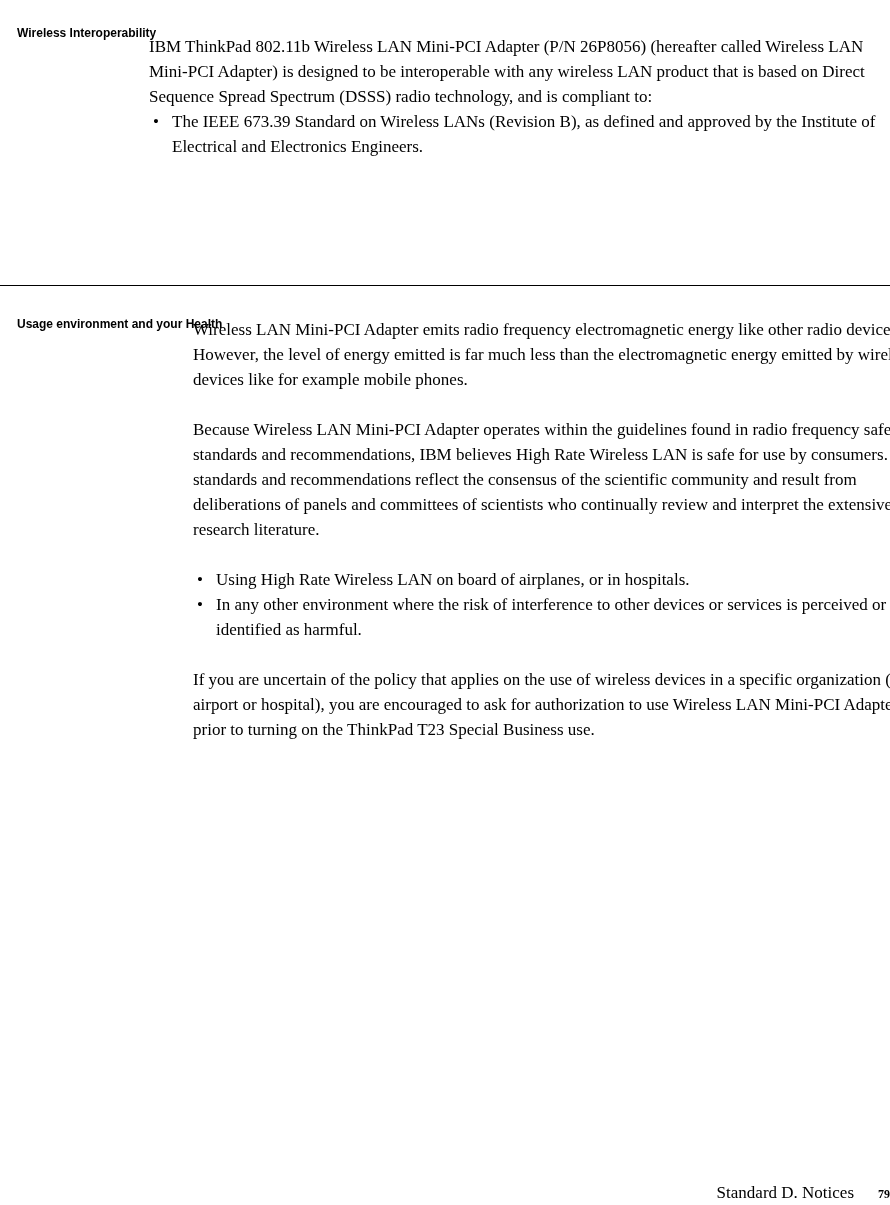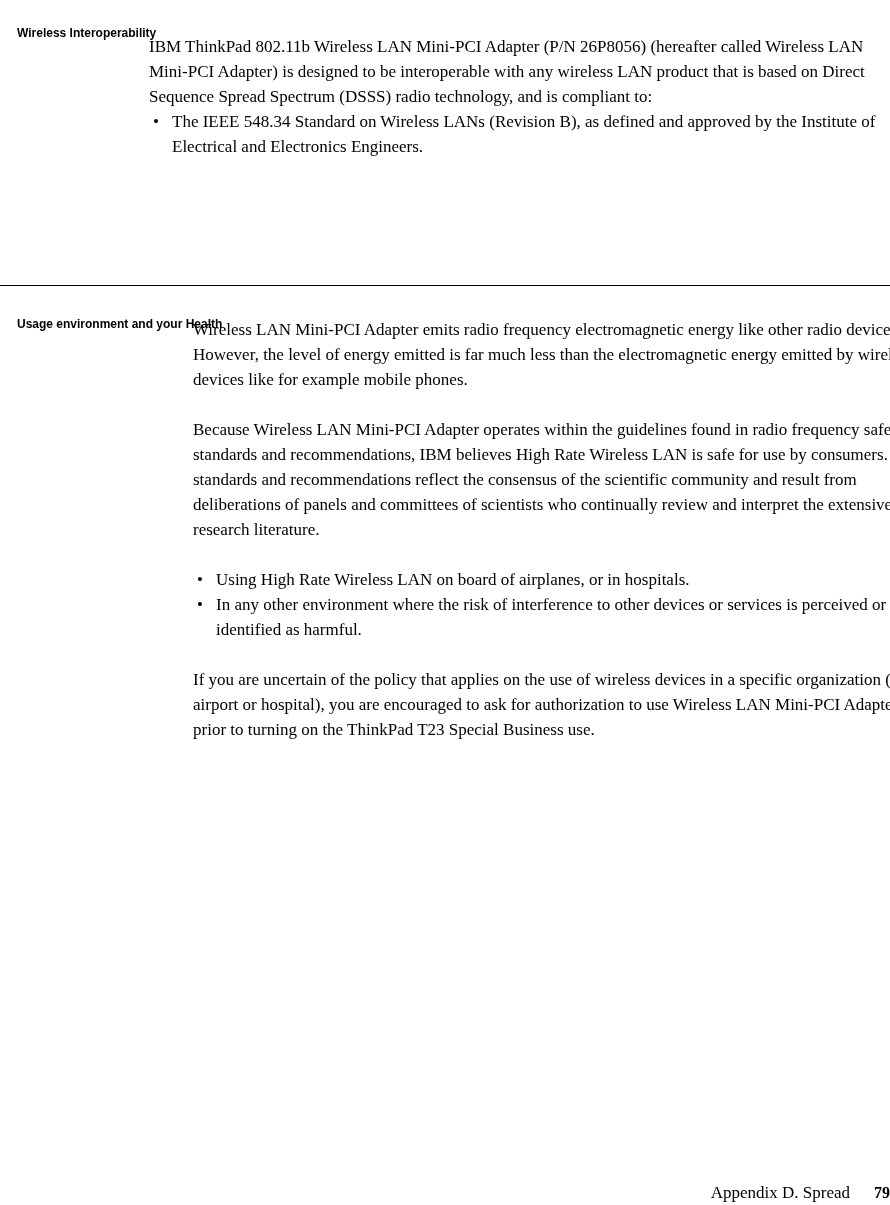"The IEEE 548.34 Standard on" li { text: 548.34 -> 673.39 }
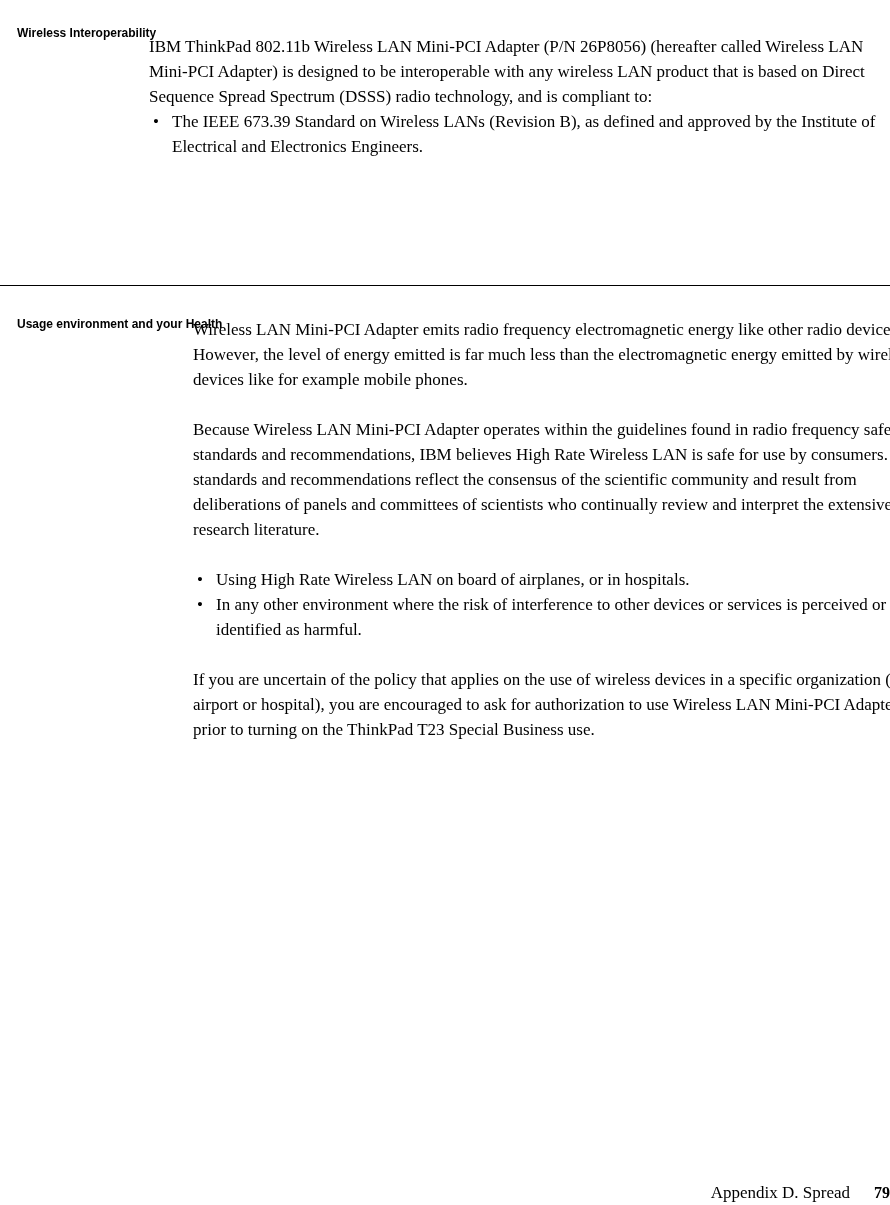"Appendix D. Spread" span { text: Appendix D. Spread -> Standard D. Notices }
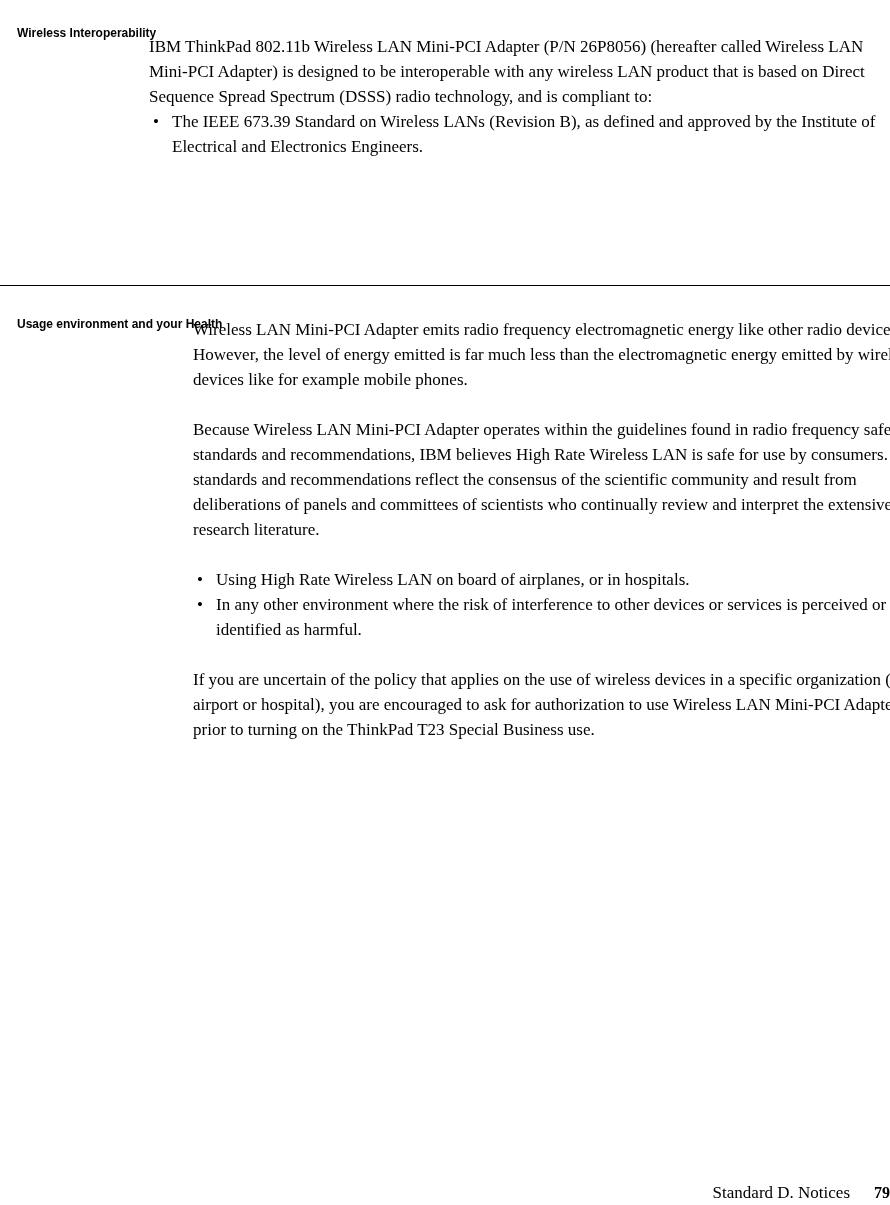"79" .footer .num { font-size: 16px -> 12px }
